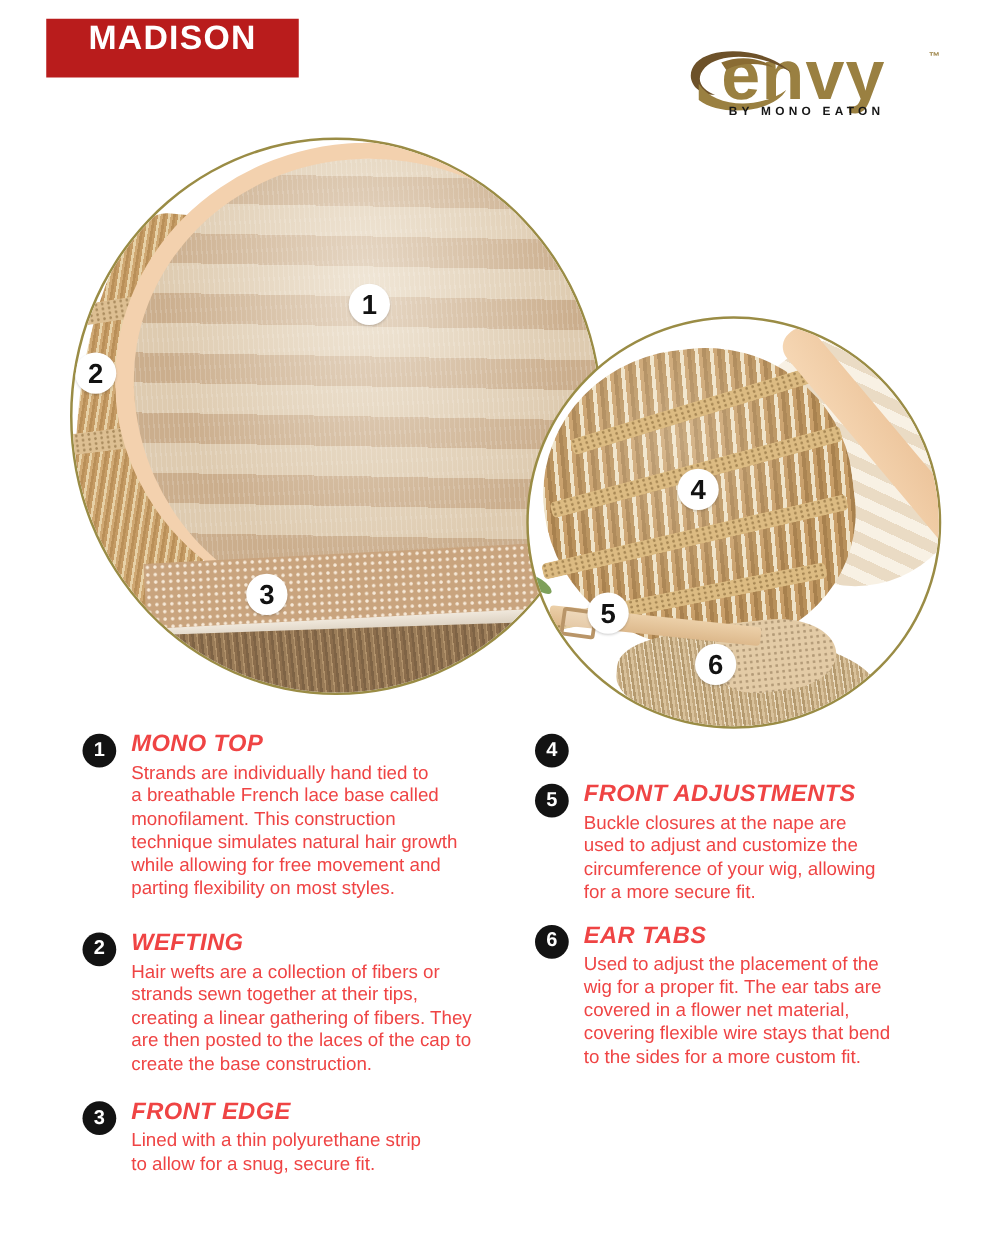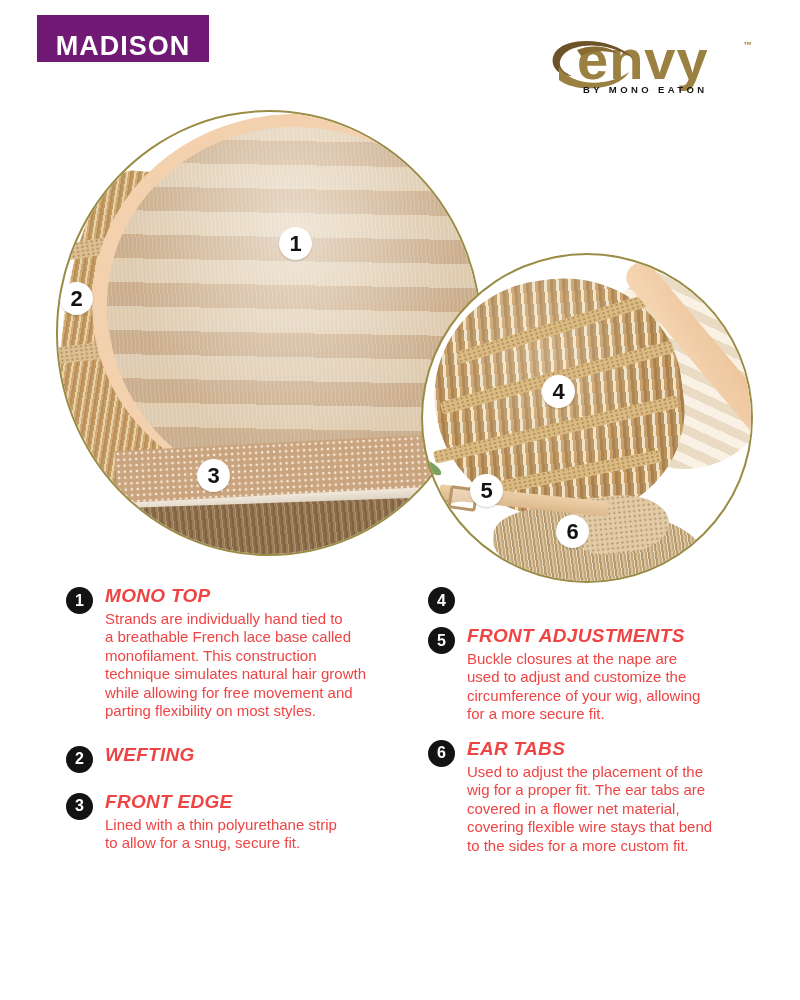"MADISON" .title-box { align-items: flex-end -> flex-start; background: #701a75 -> #b91c1c; width: 172px -> 202px }
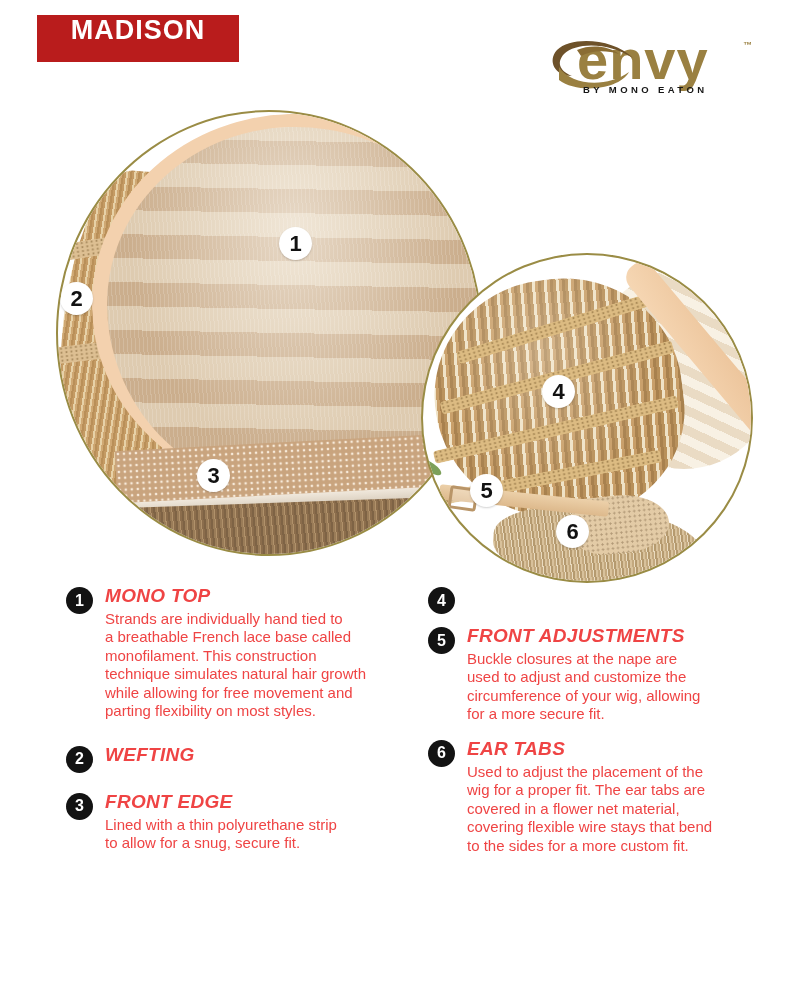"Hair wefts are a collection" div.item-desc { html: none -> <div>Hair wefts are a collection of fibers or strands sewn together at their tips, creating a linear gathering of fibers. They are then posted to the laces of the cap to create the base construction.</div> }
